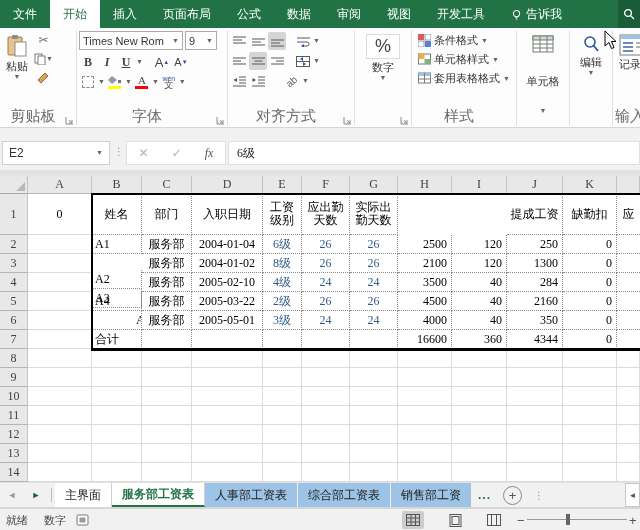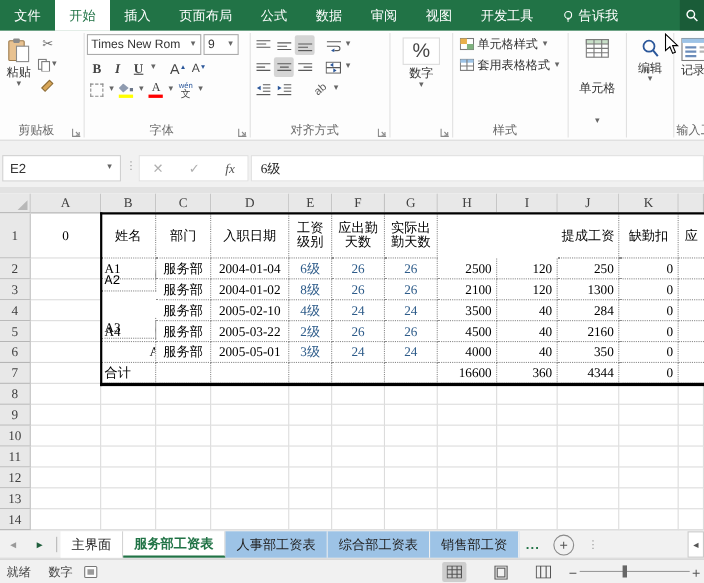"条件格式" div.styrow { html: none -> <div> <svg> <rect></rect> <rect></rect> <rect></rect> <rect></rect> </svg> <span>条件格式</span> <span>▼</span> </div> }
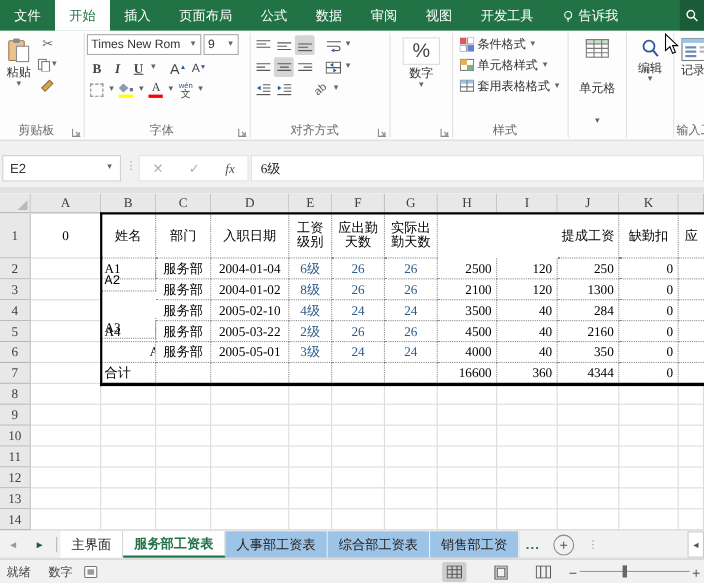"剪贴板" .glabel { font-size: 11px -> 15px }
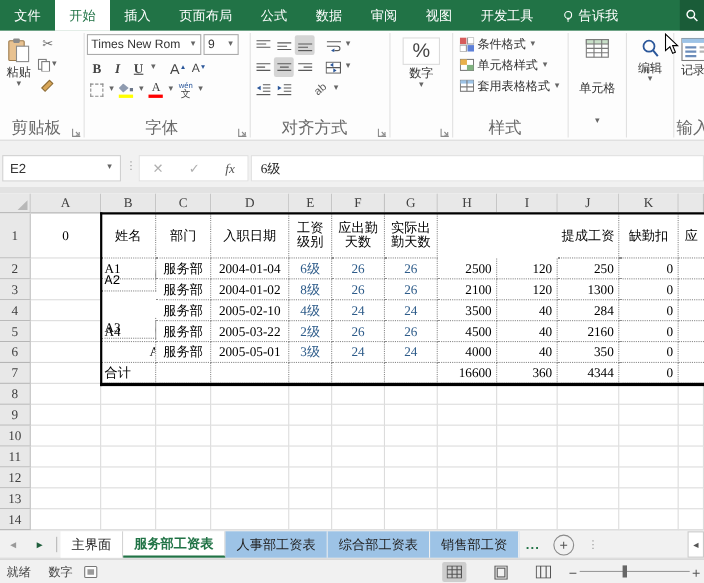"A2" div.cell { font-family: Liberation Mono, monospace -> none; top: 70px -> 94px }
